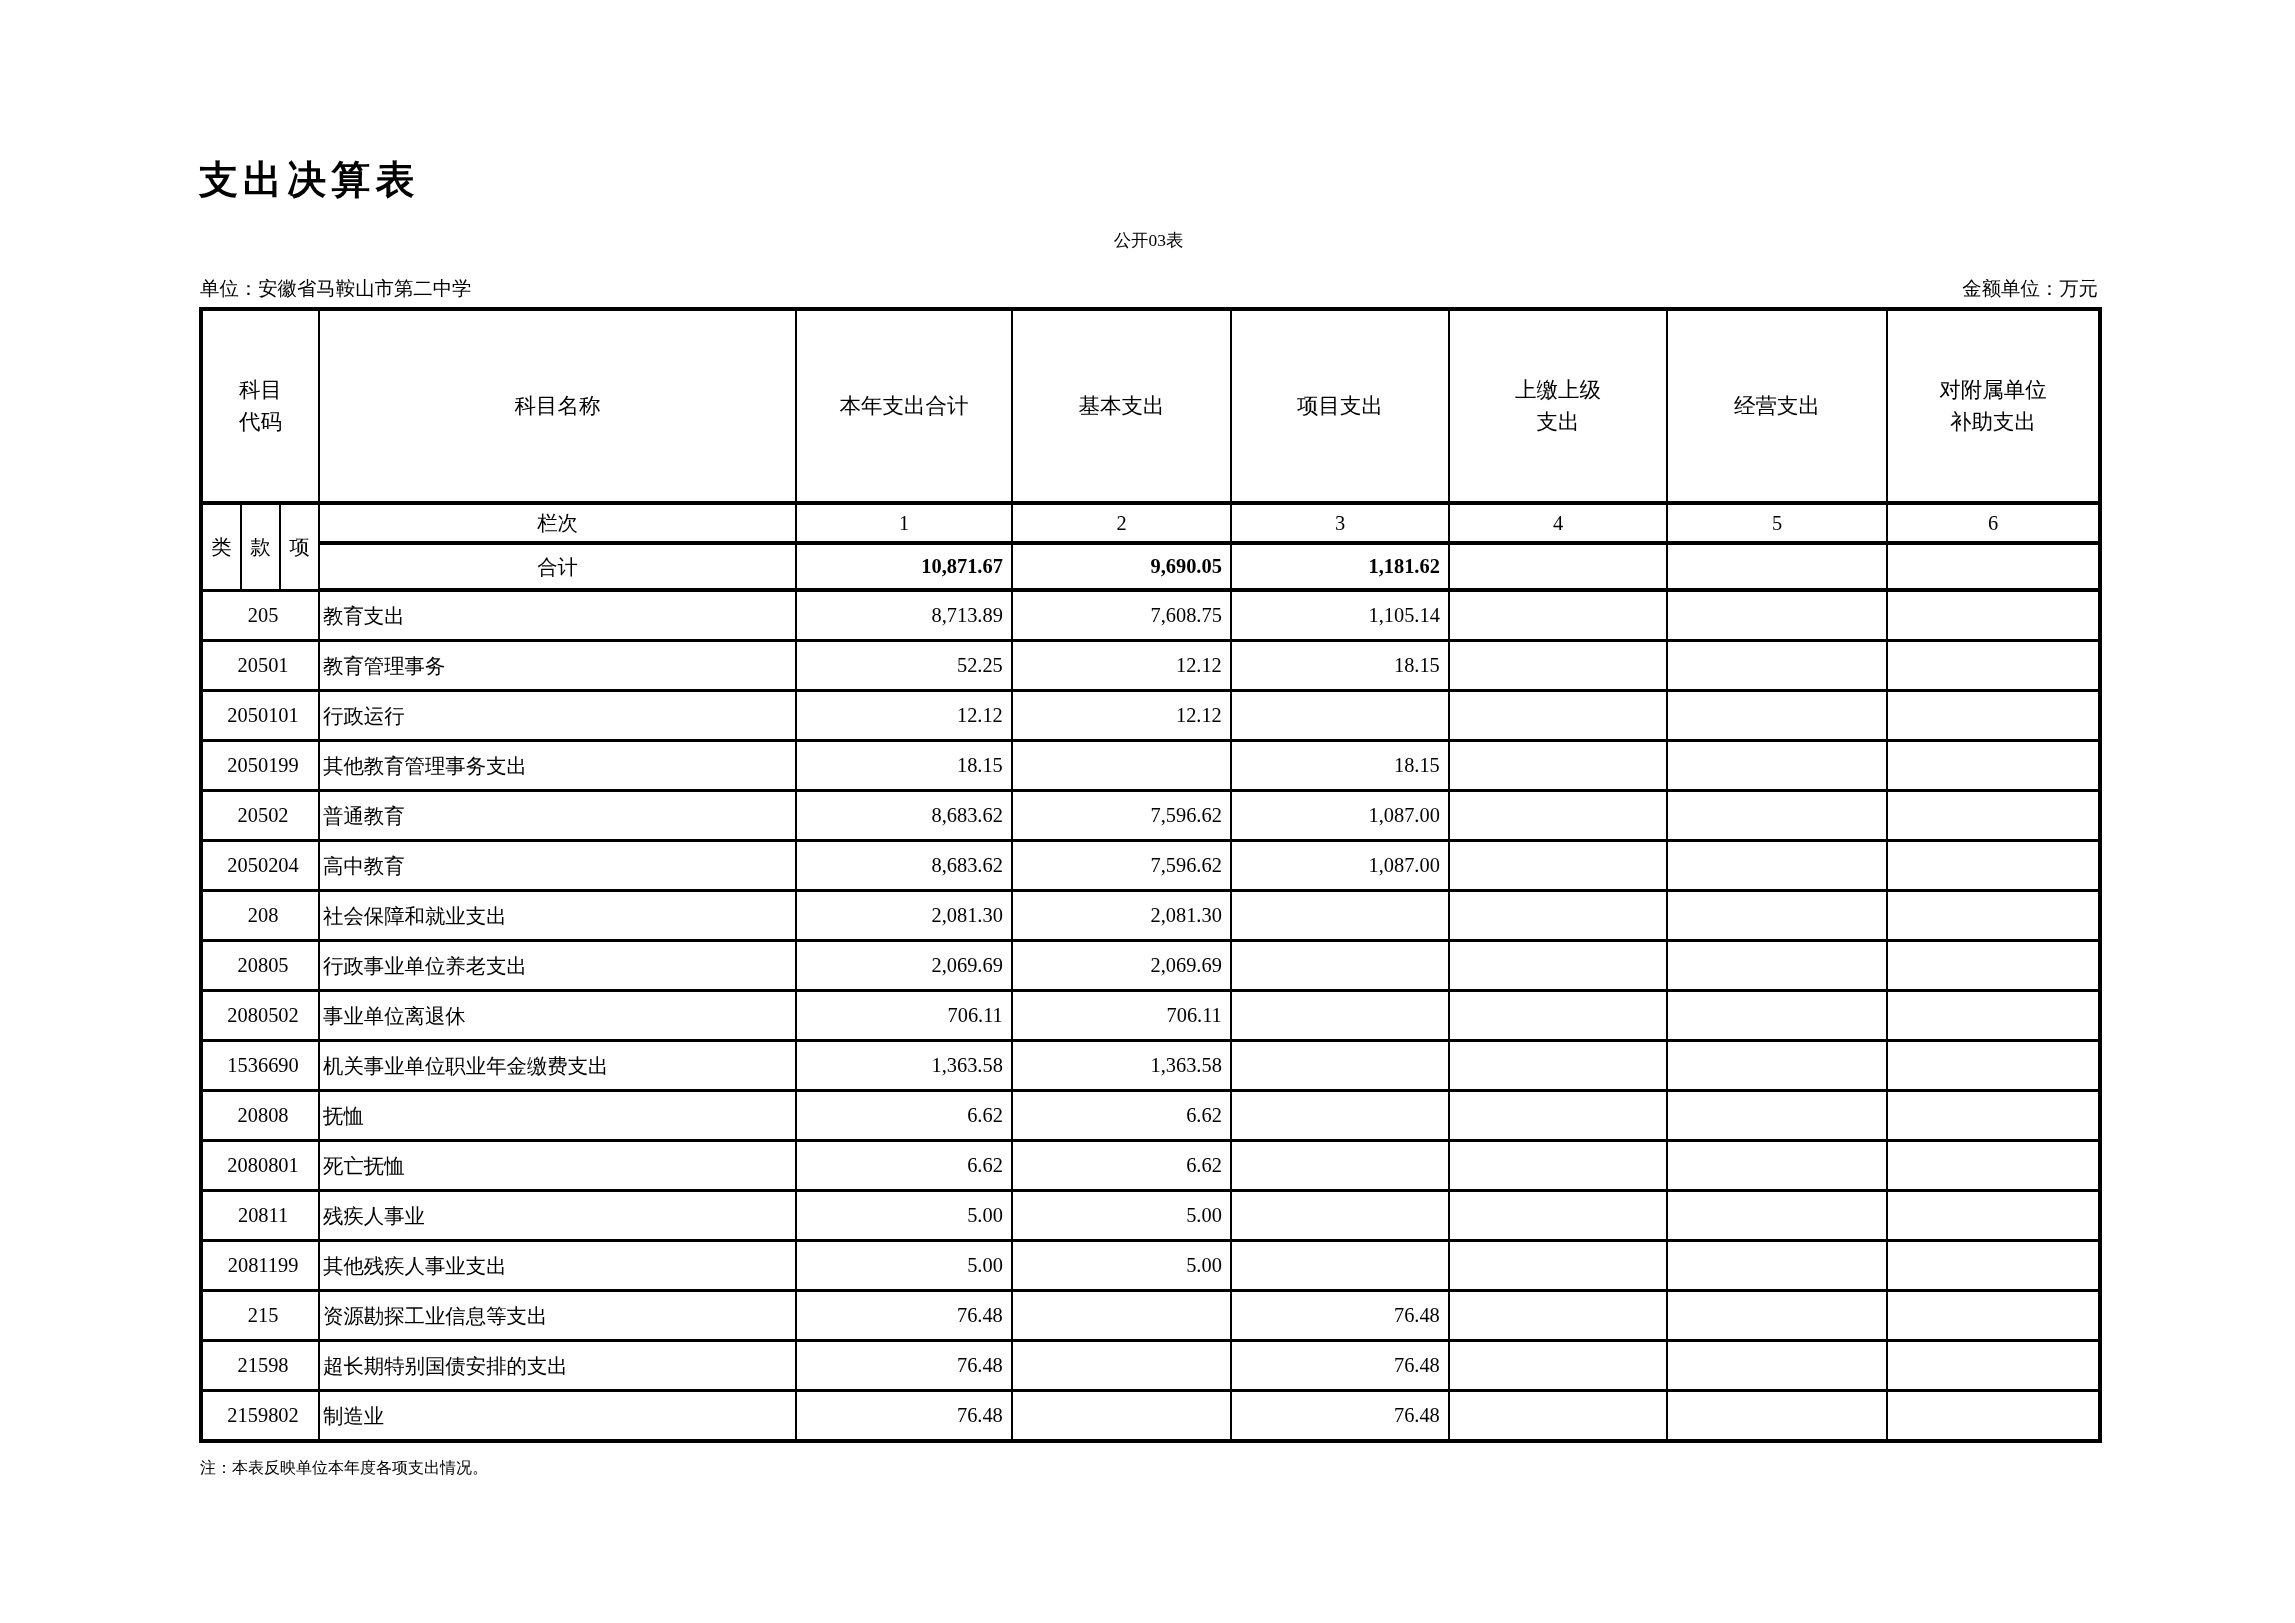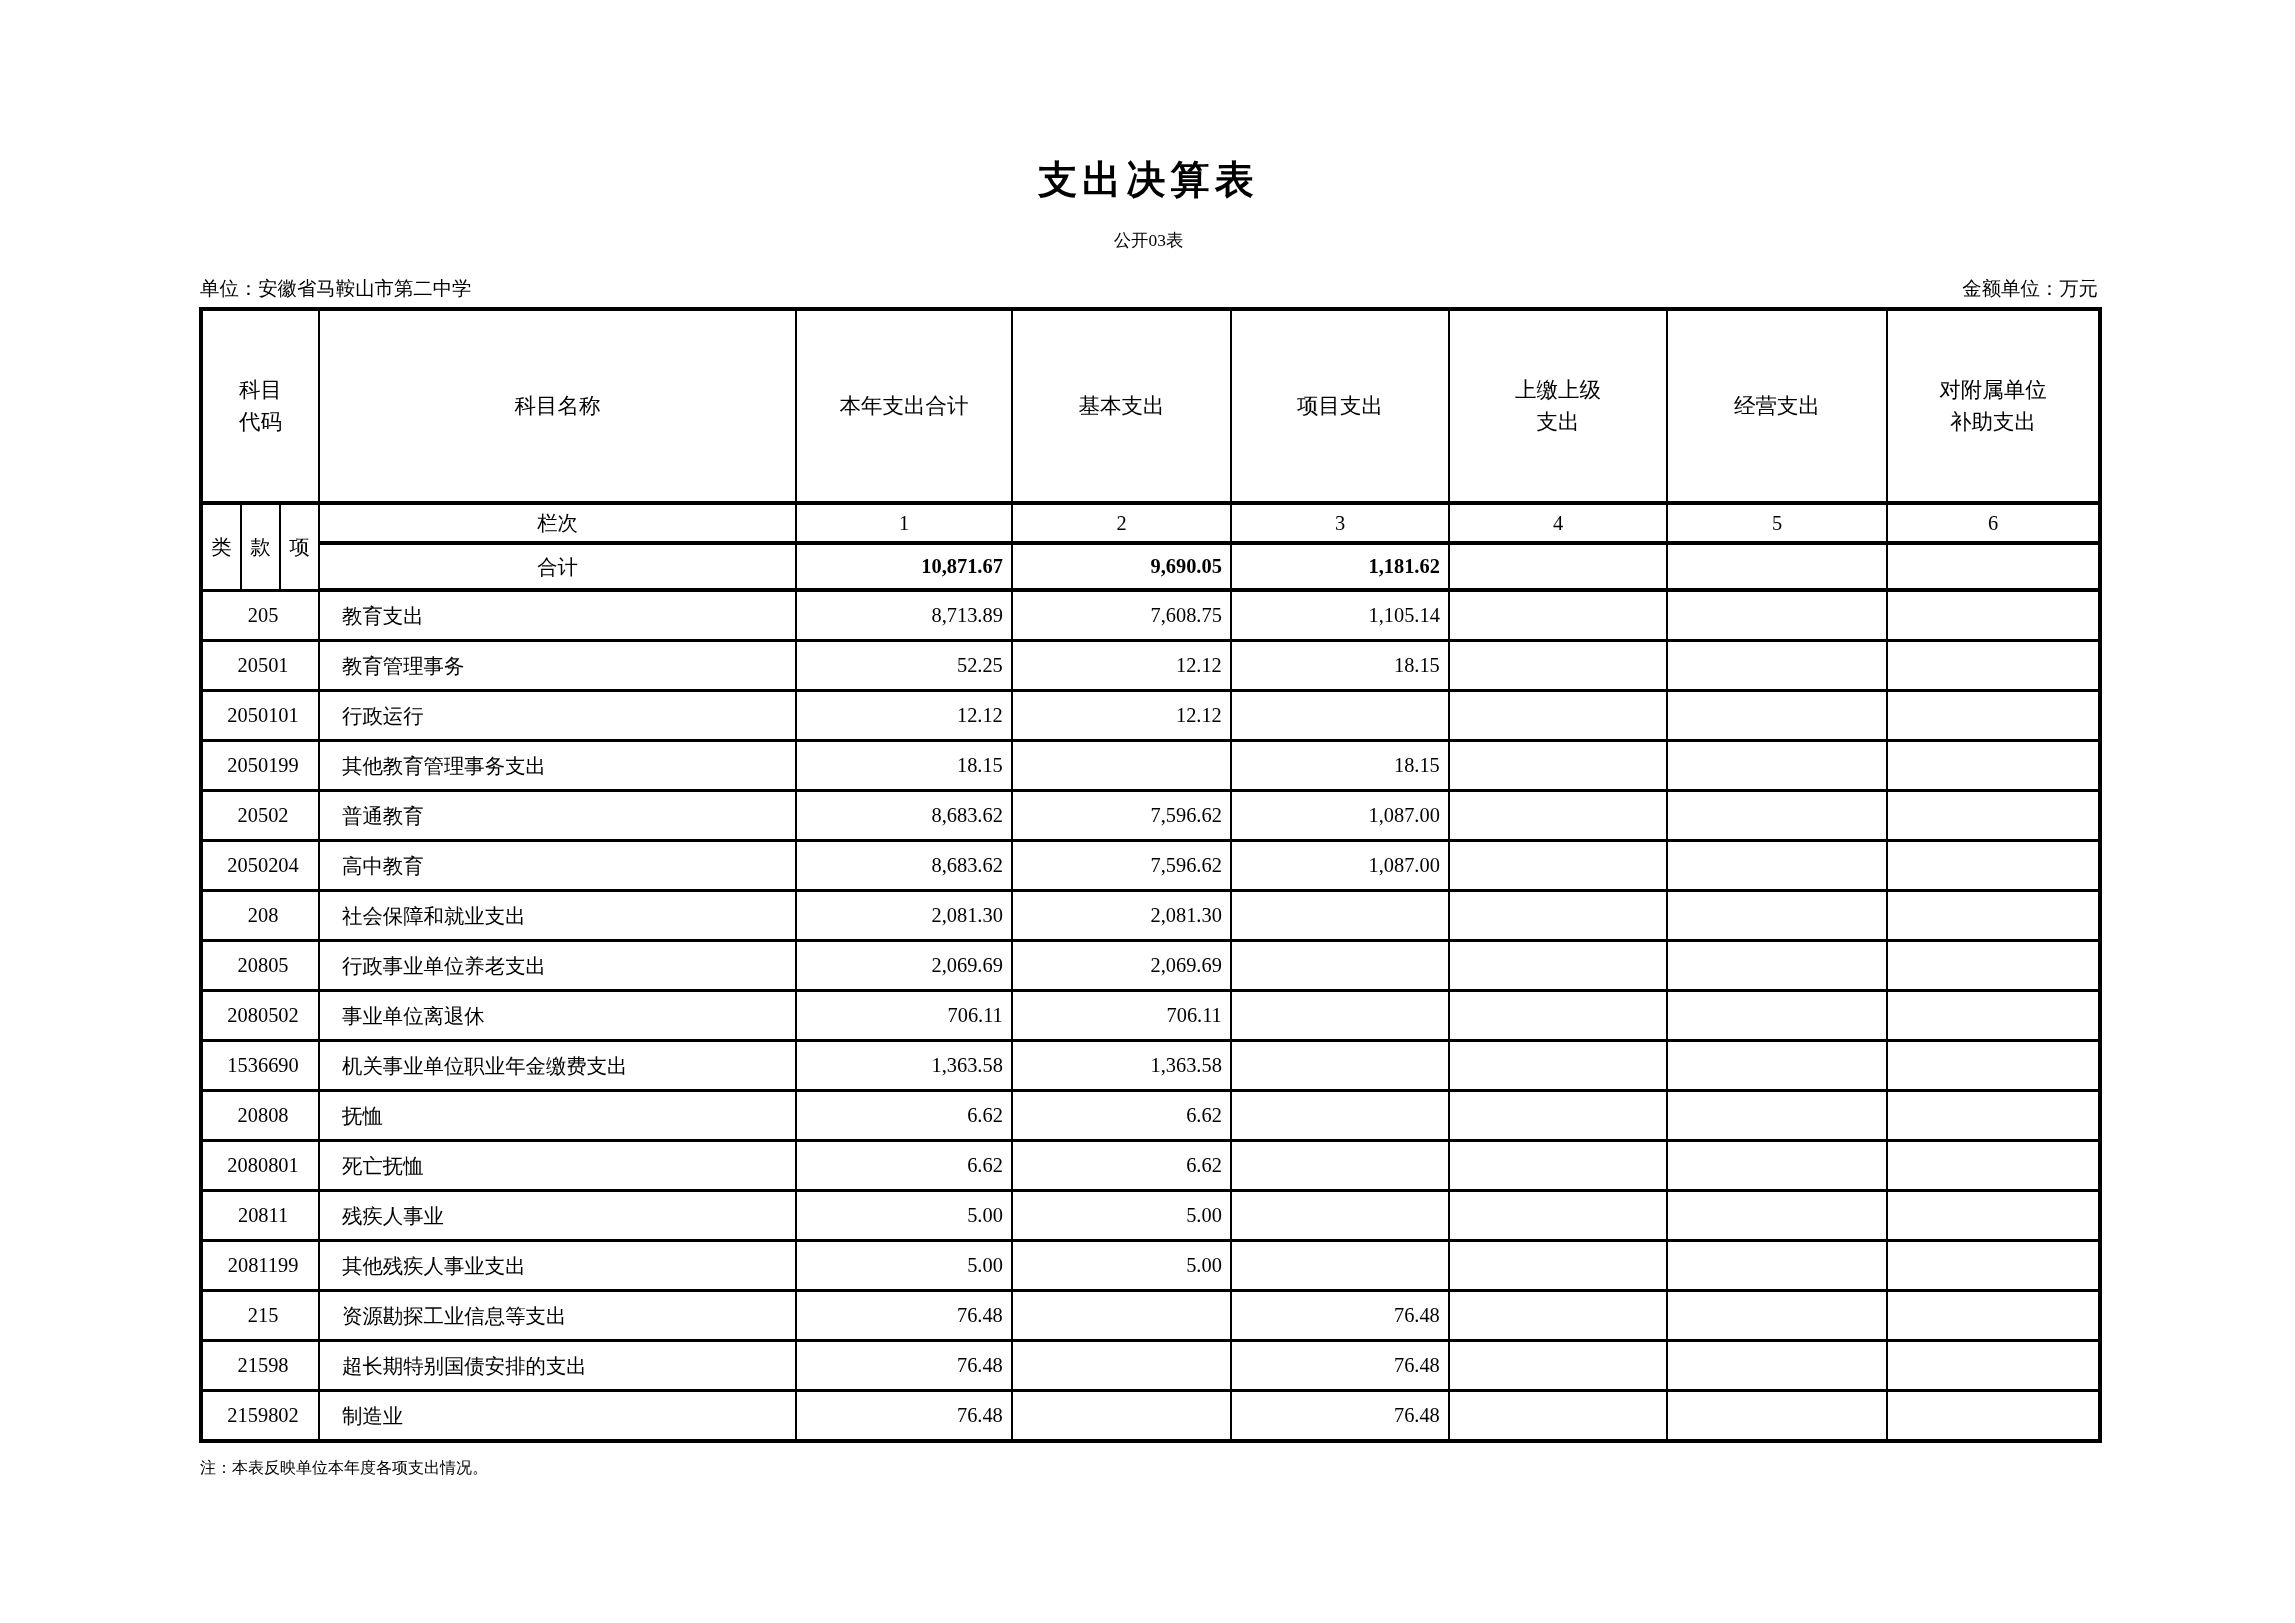"支出决算表" .title { text-align: center -> none }
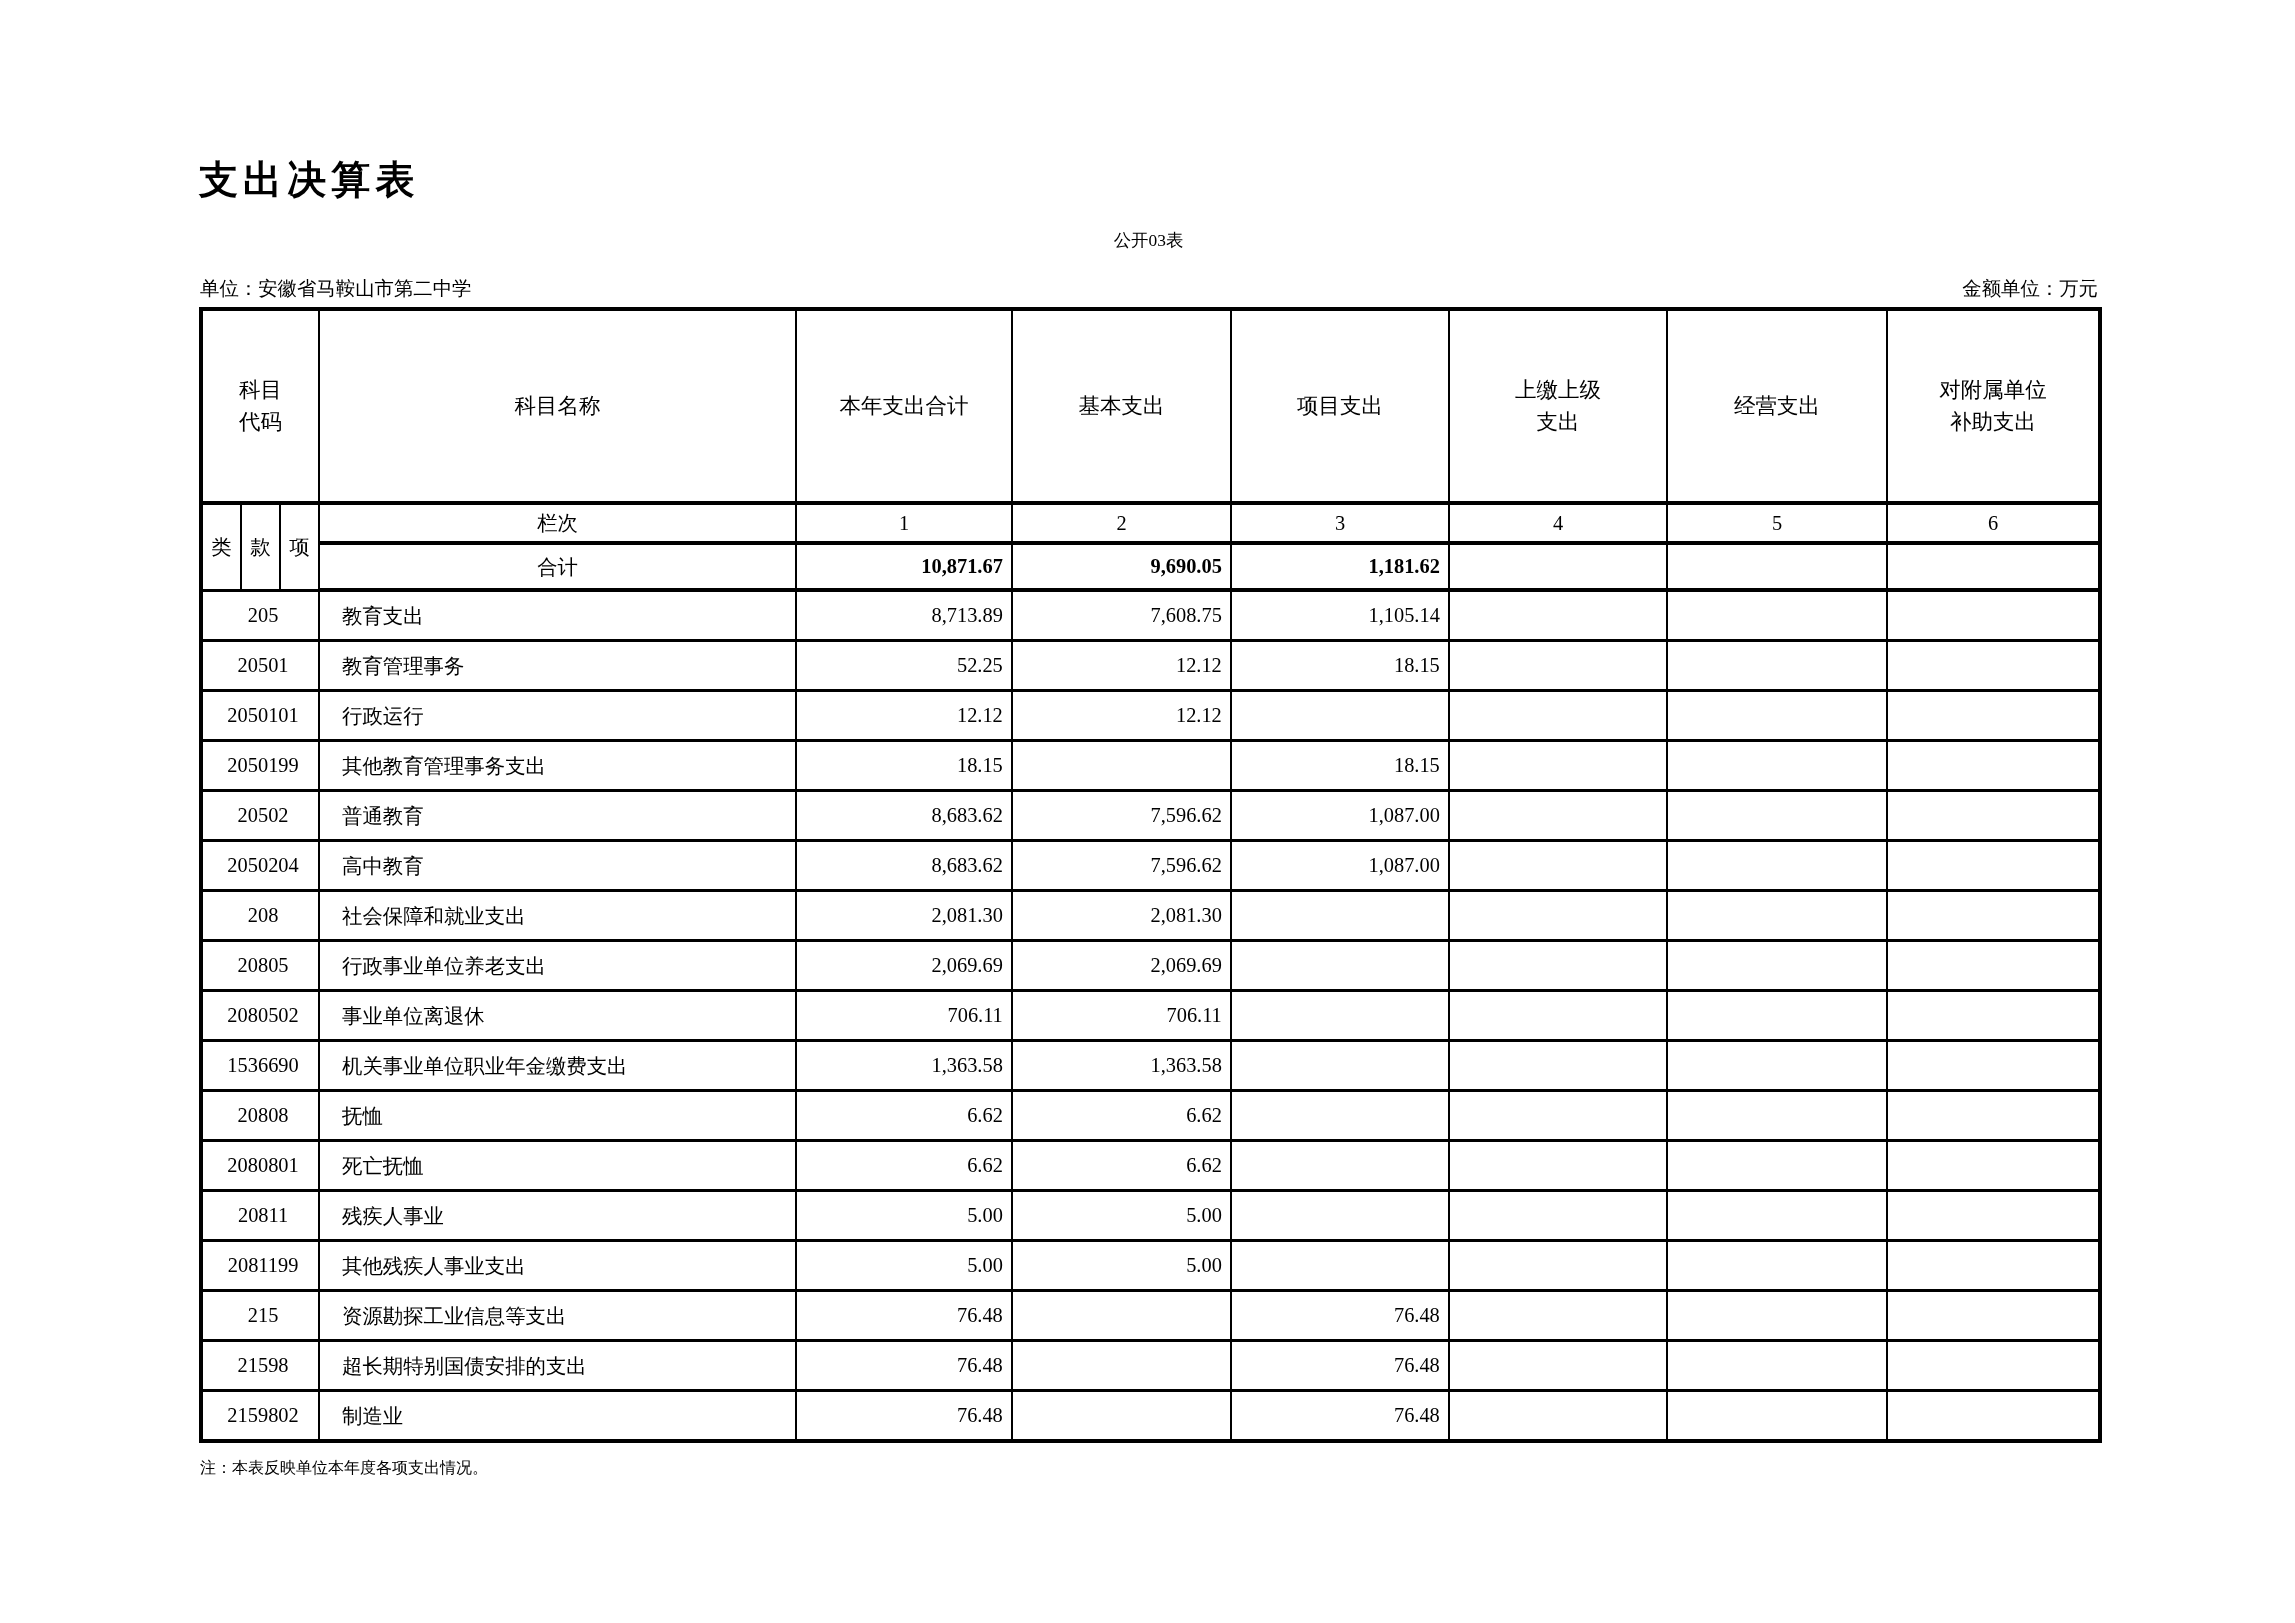"教育支出" td.name { padding-left: 22px -> 3px }
